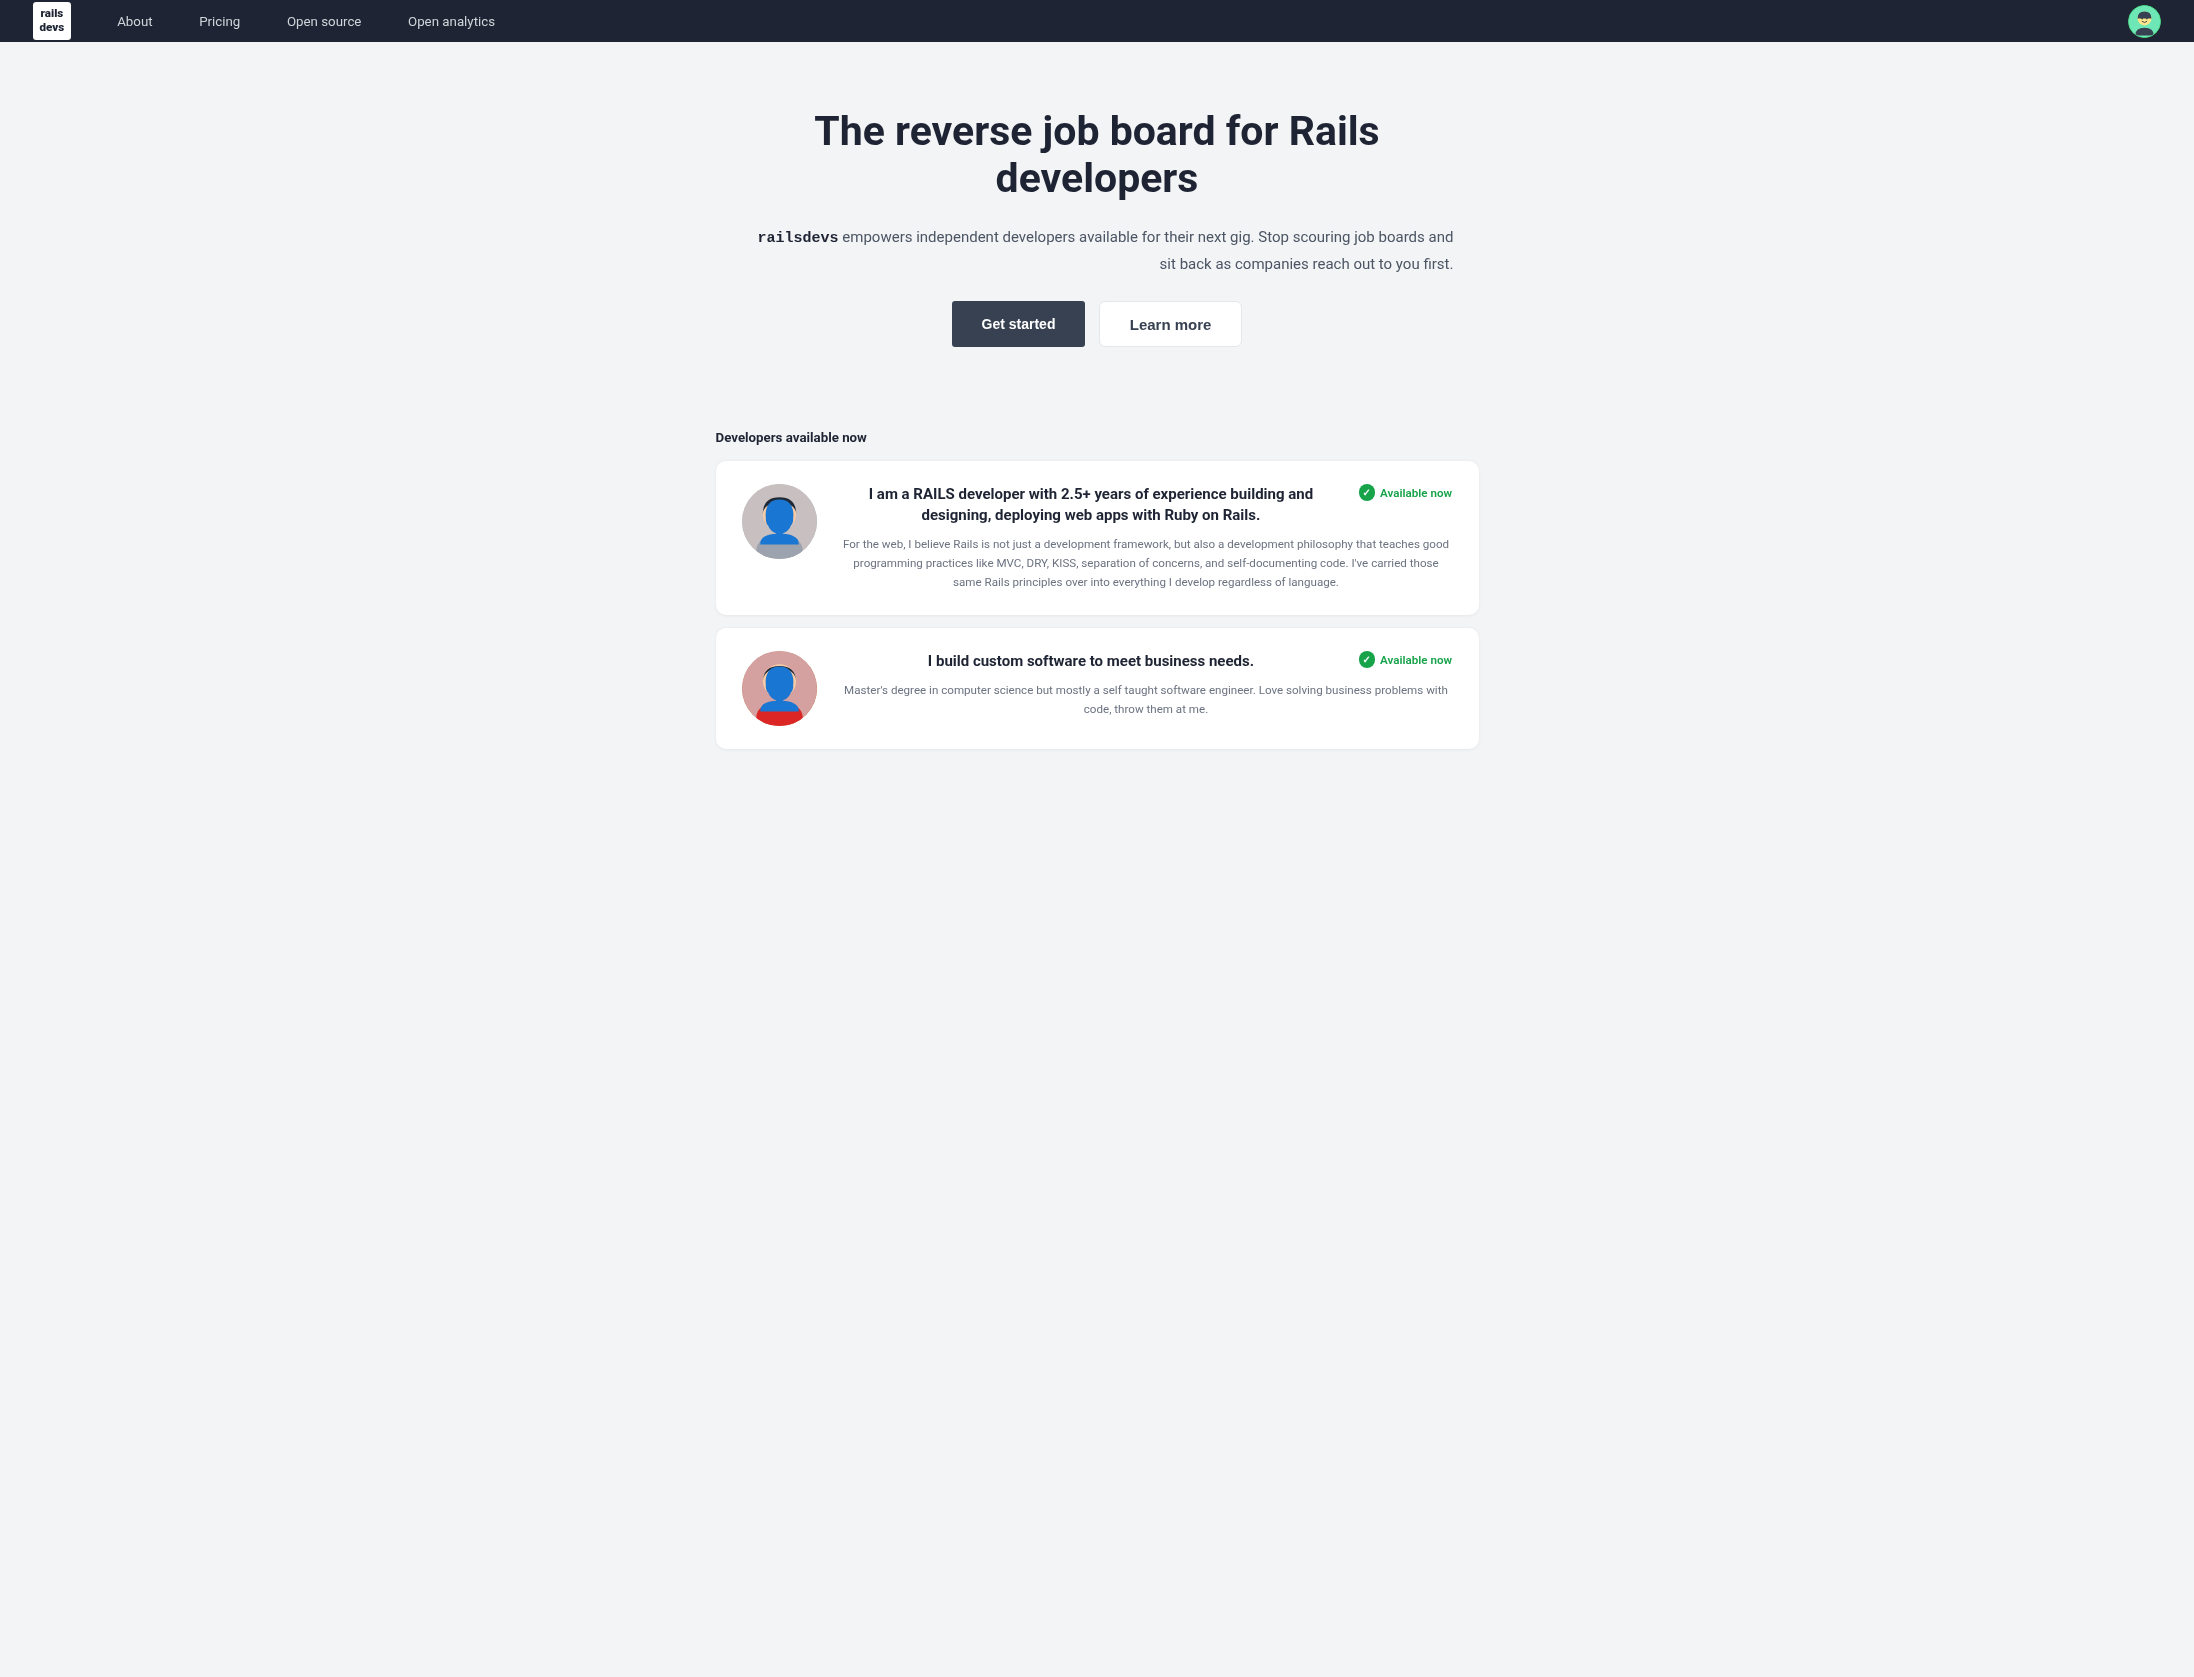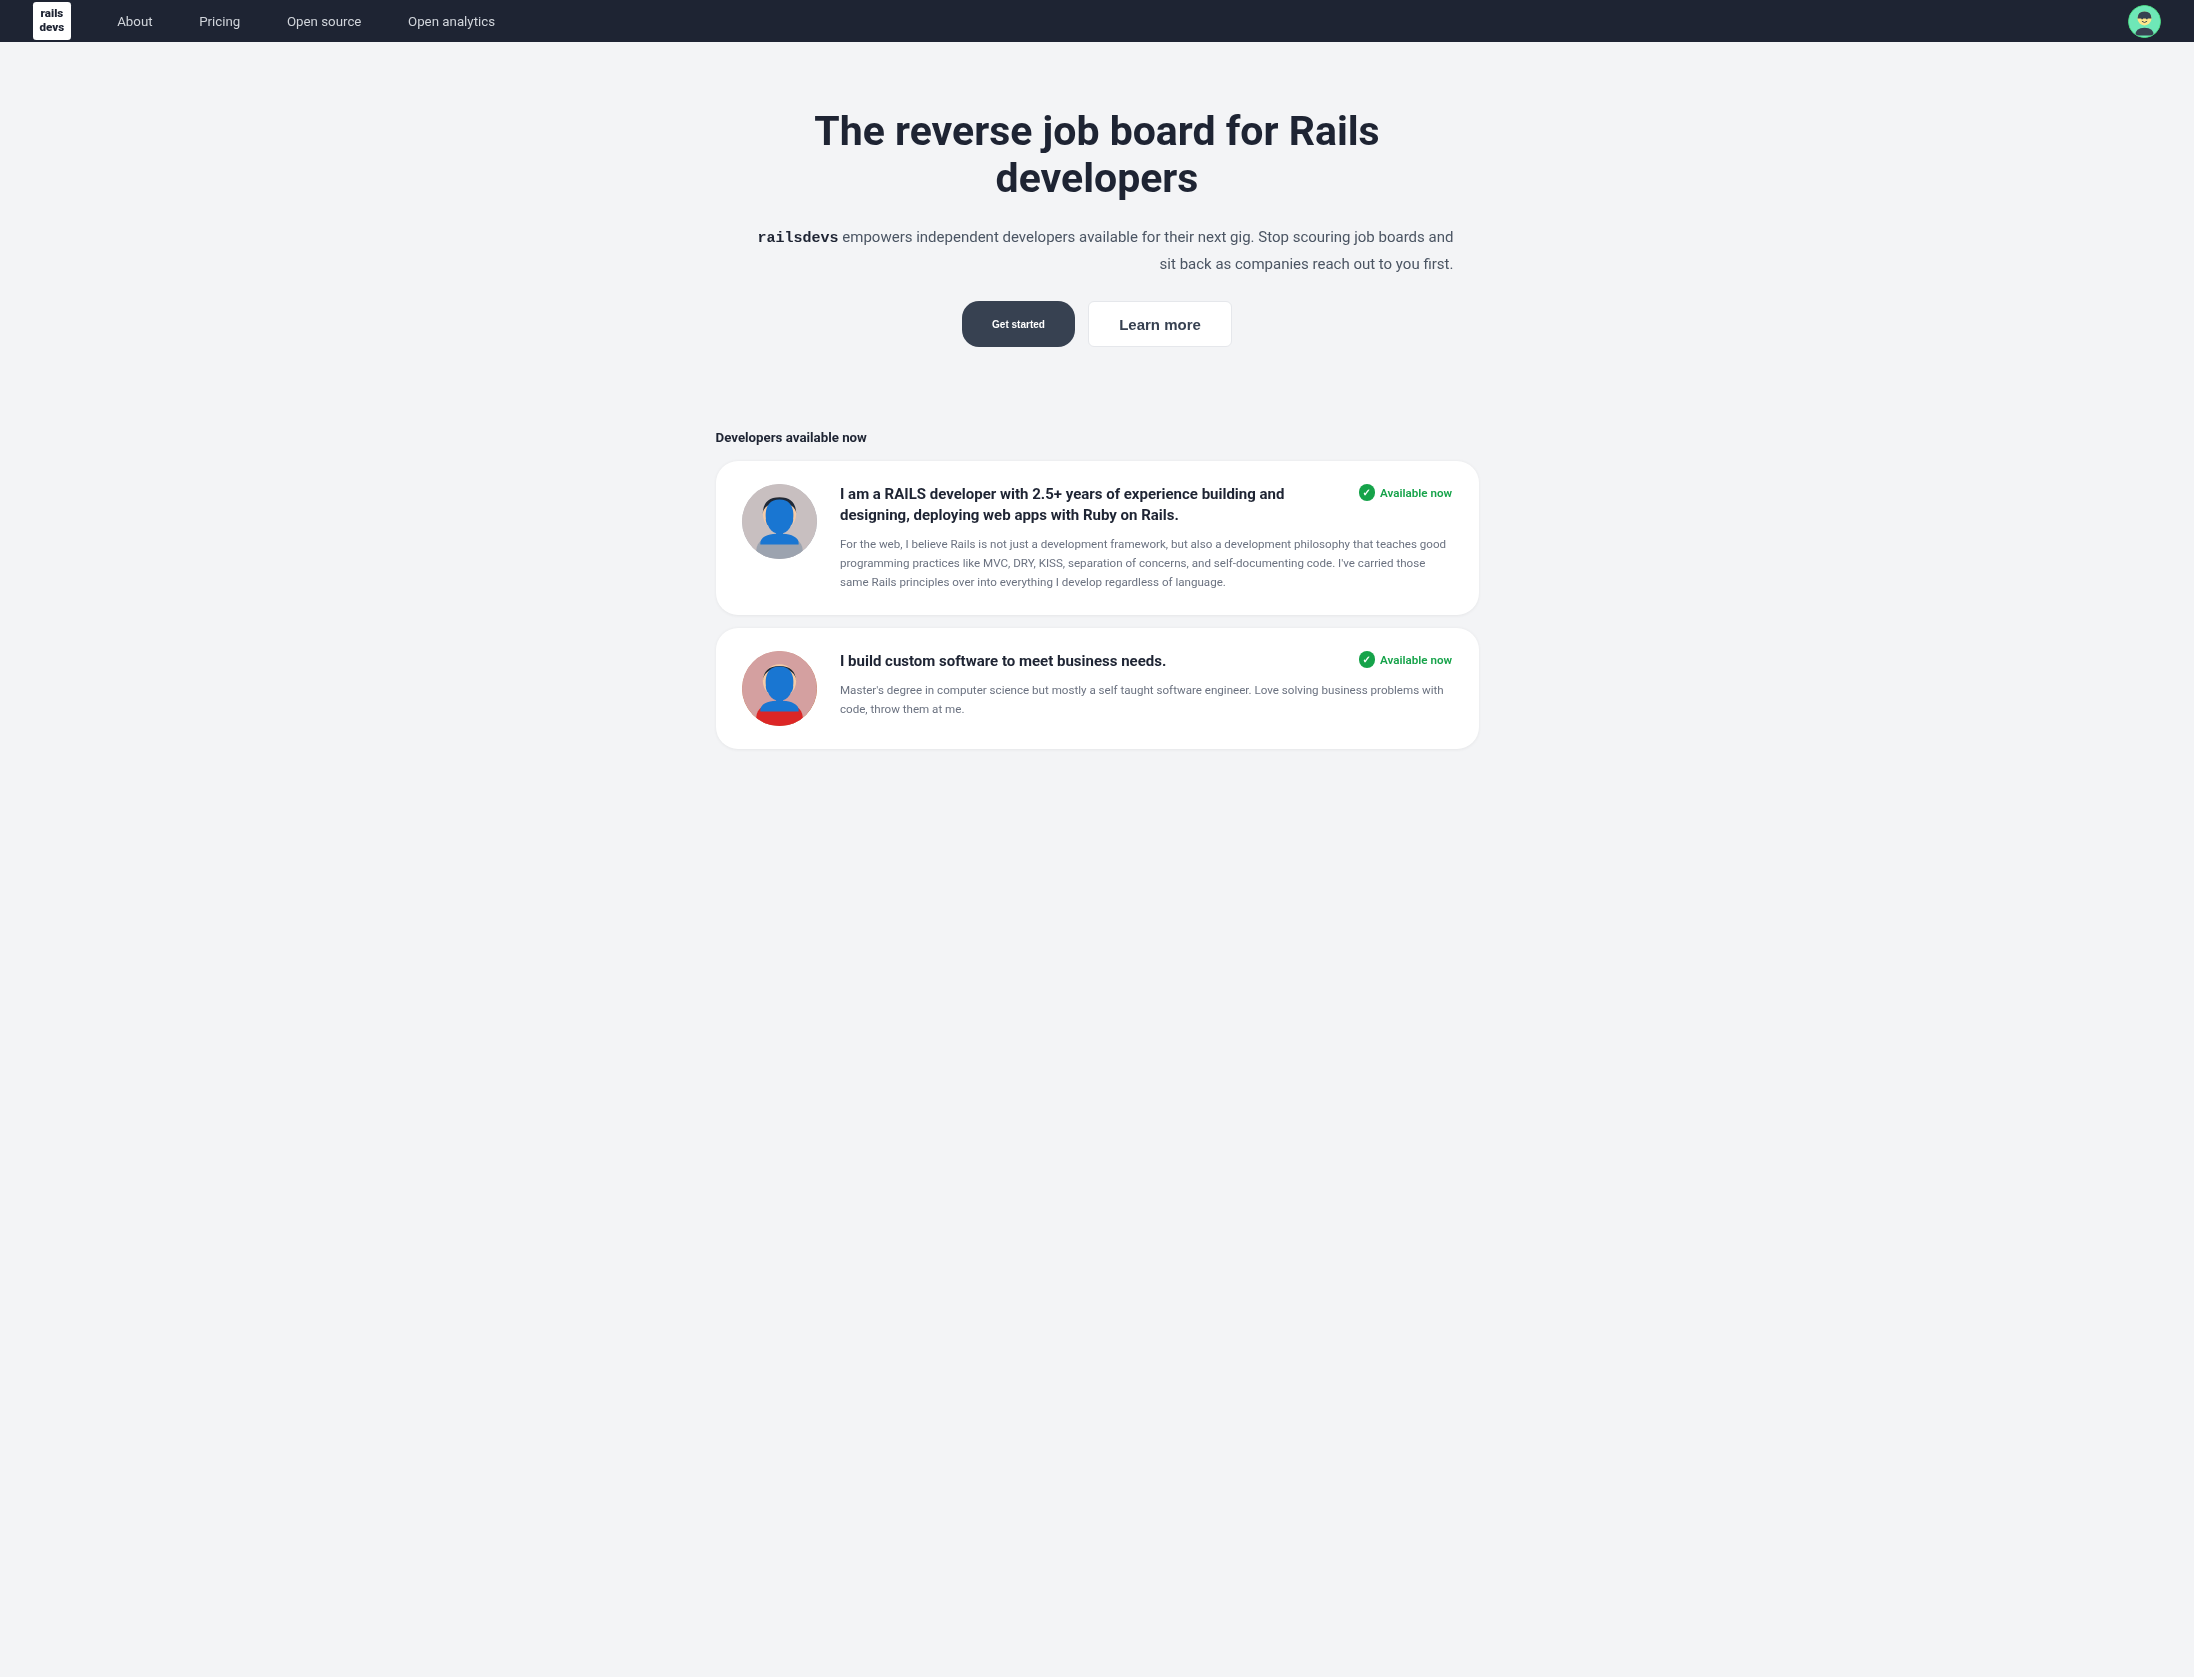"Get started" .btn-primary { border-radius: 17px -> 3px; font-size: 10px -> 14px }
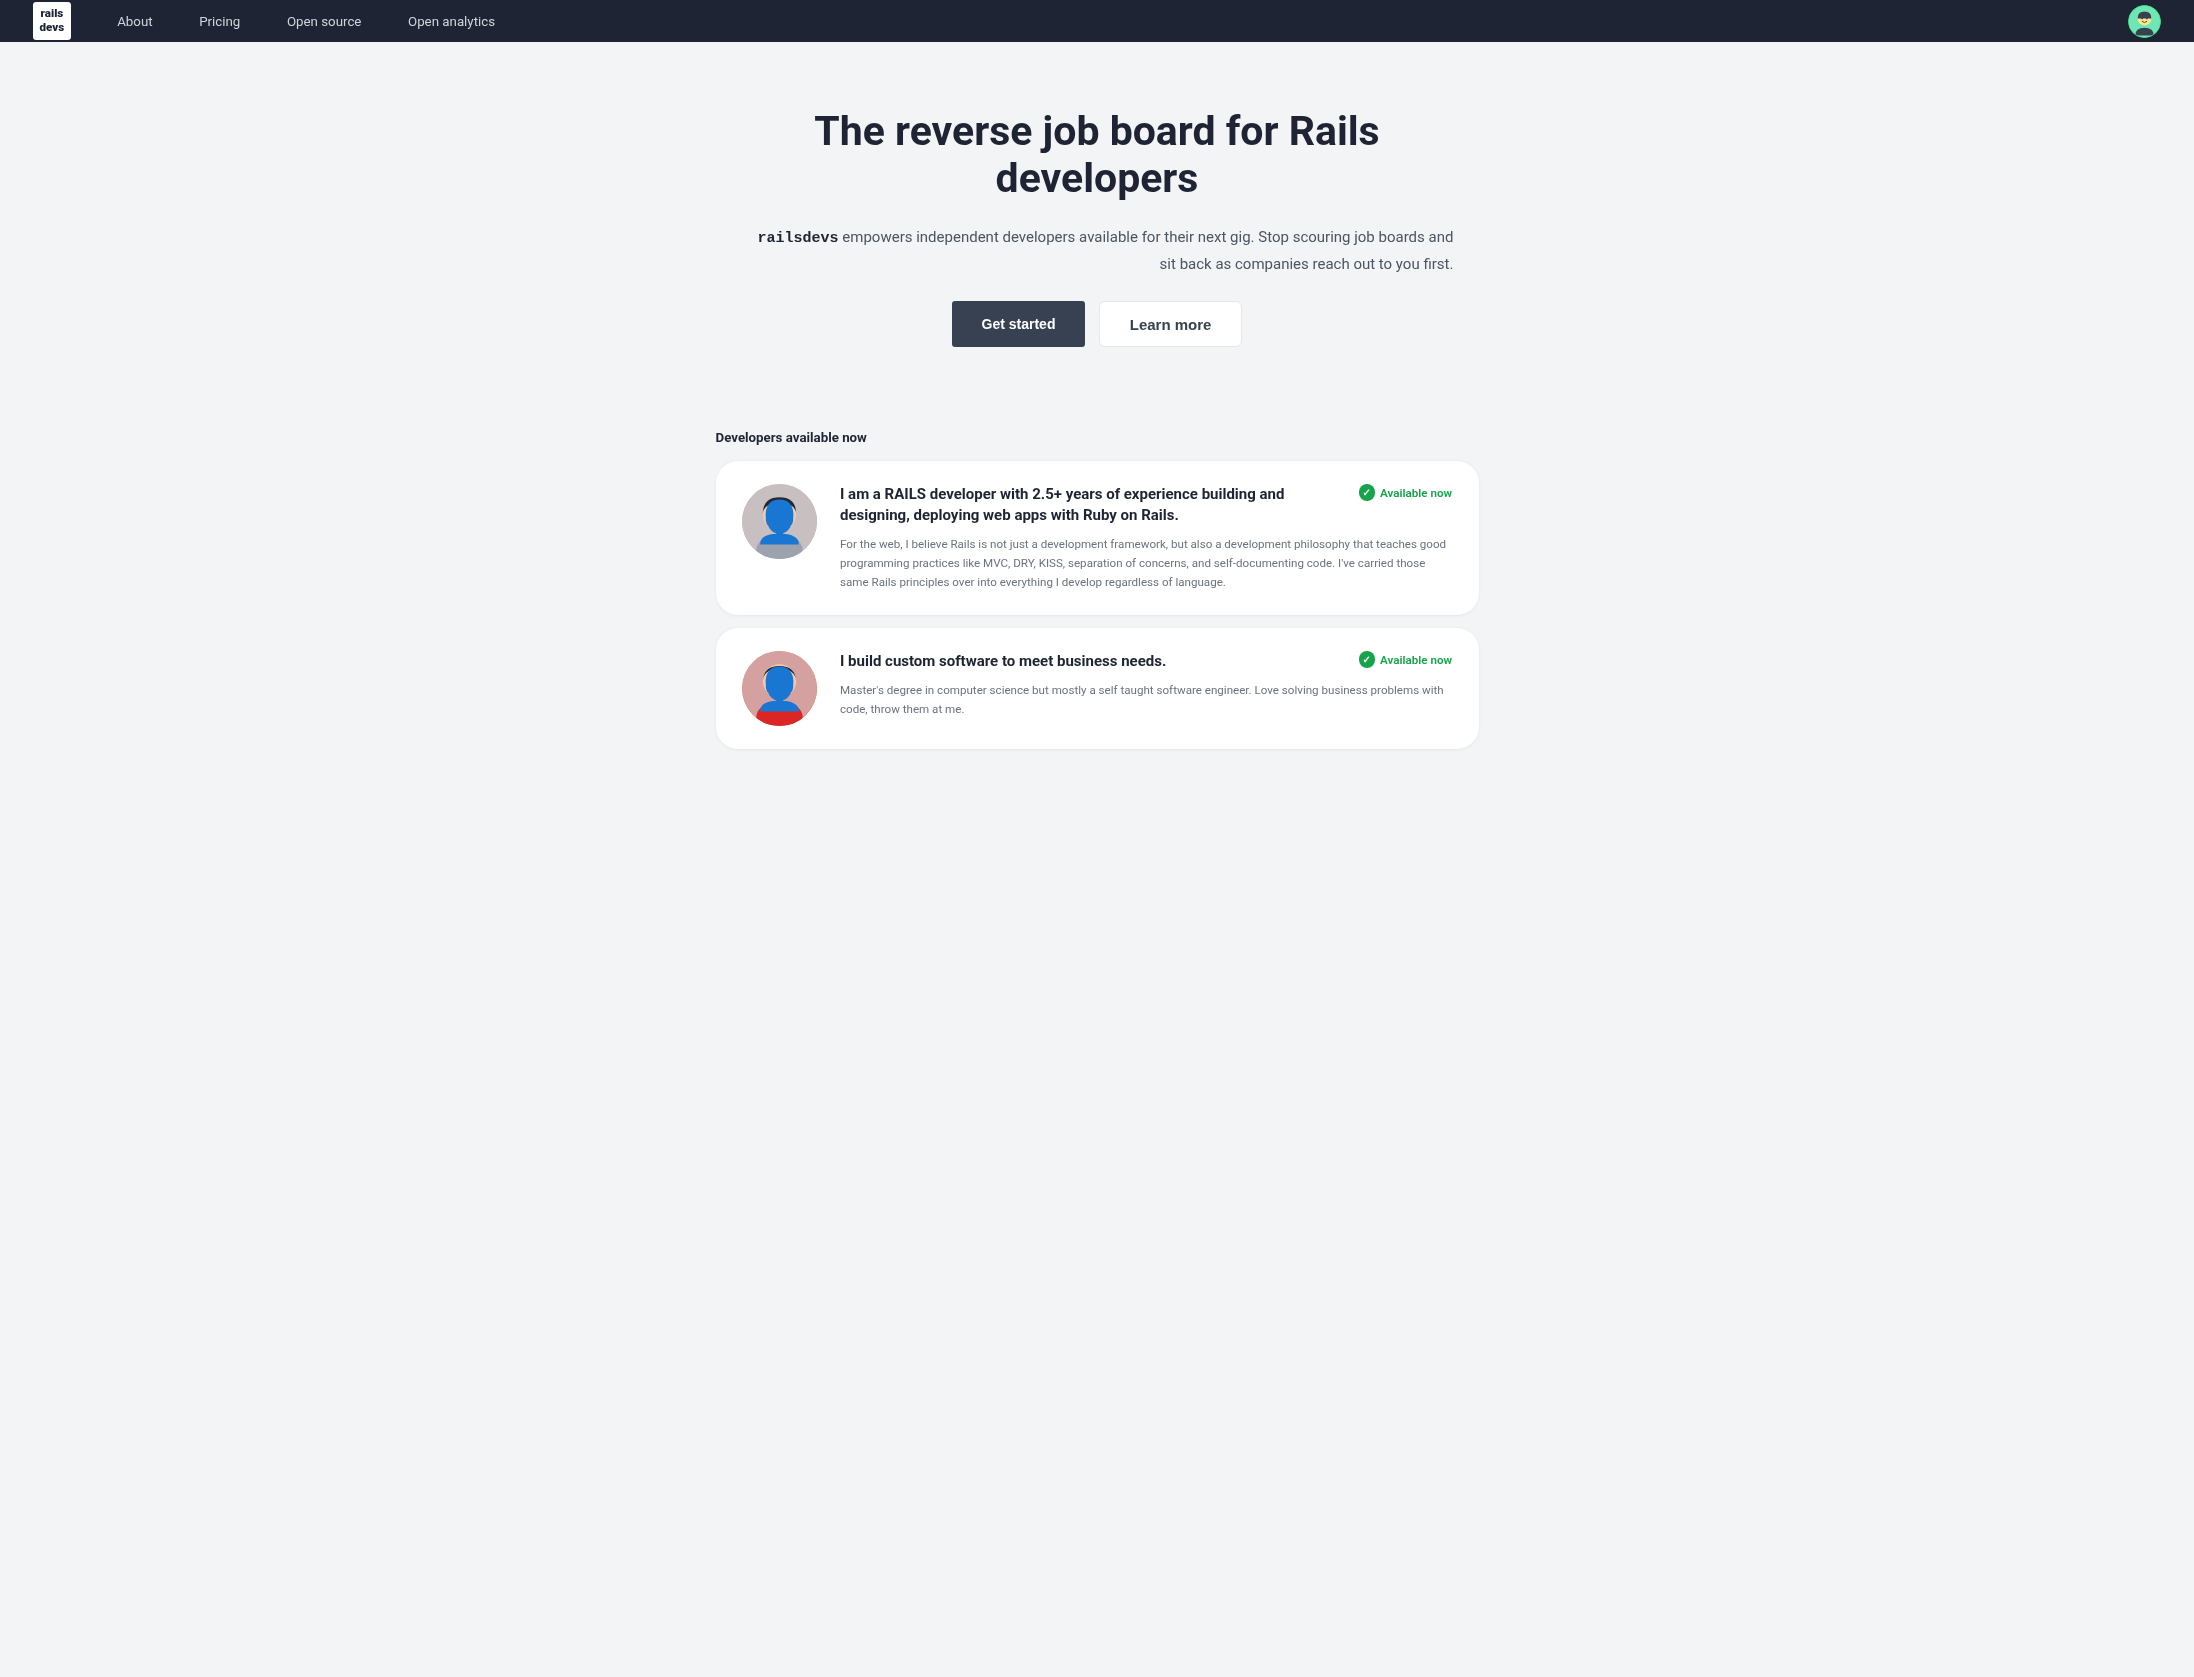"I am a RAILS developer" .developer-card { border-radius: 22px -> 10px; text-align: none -> center }
